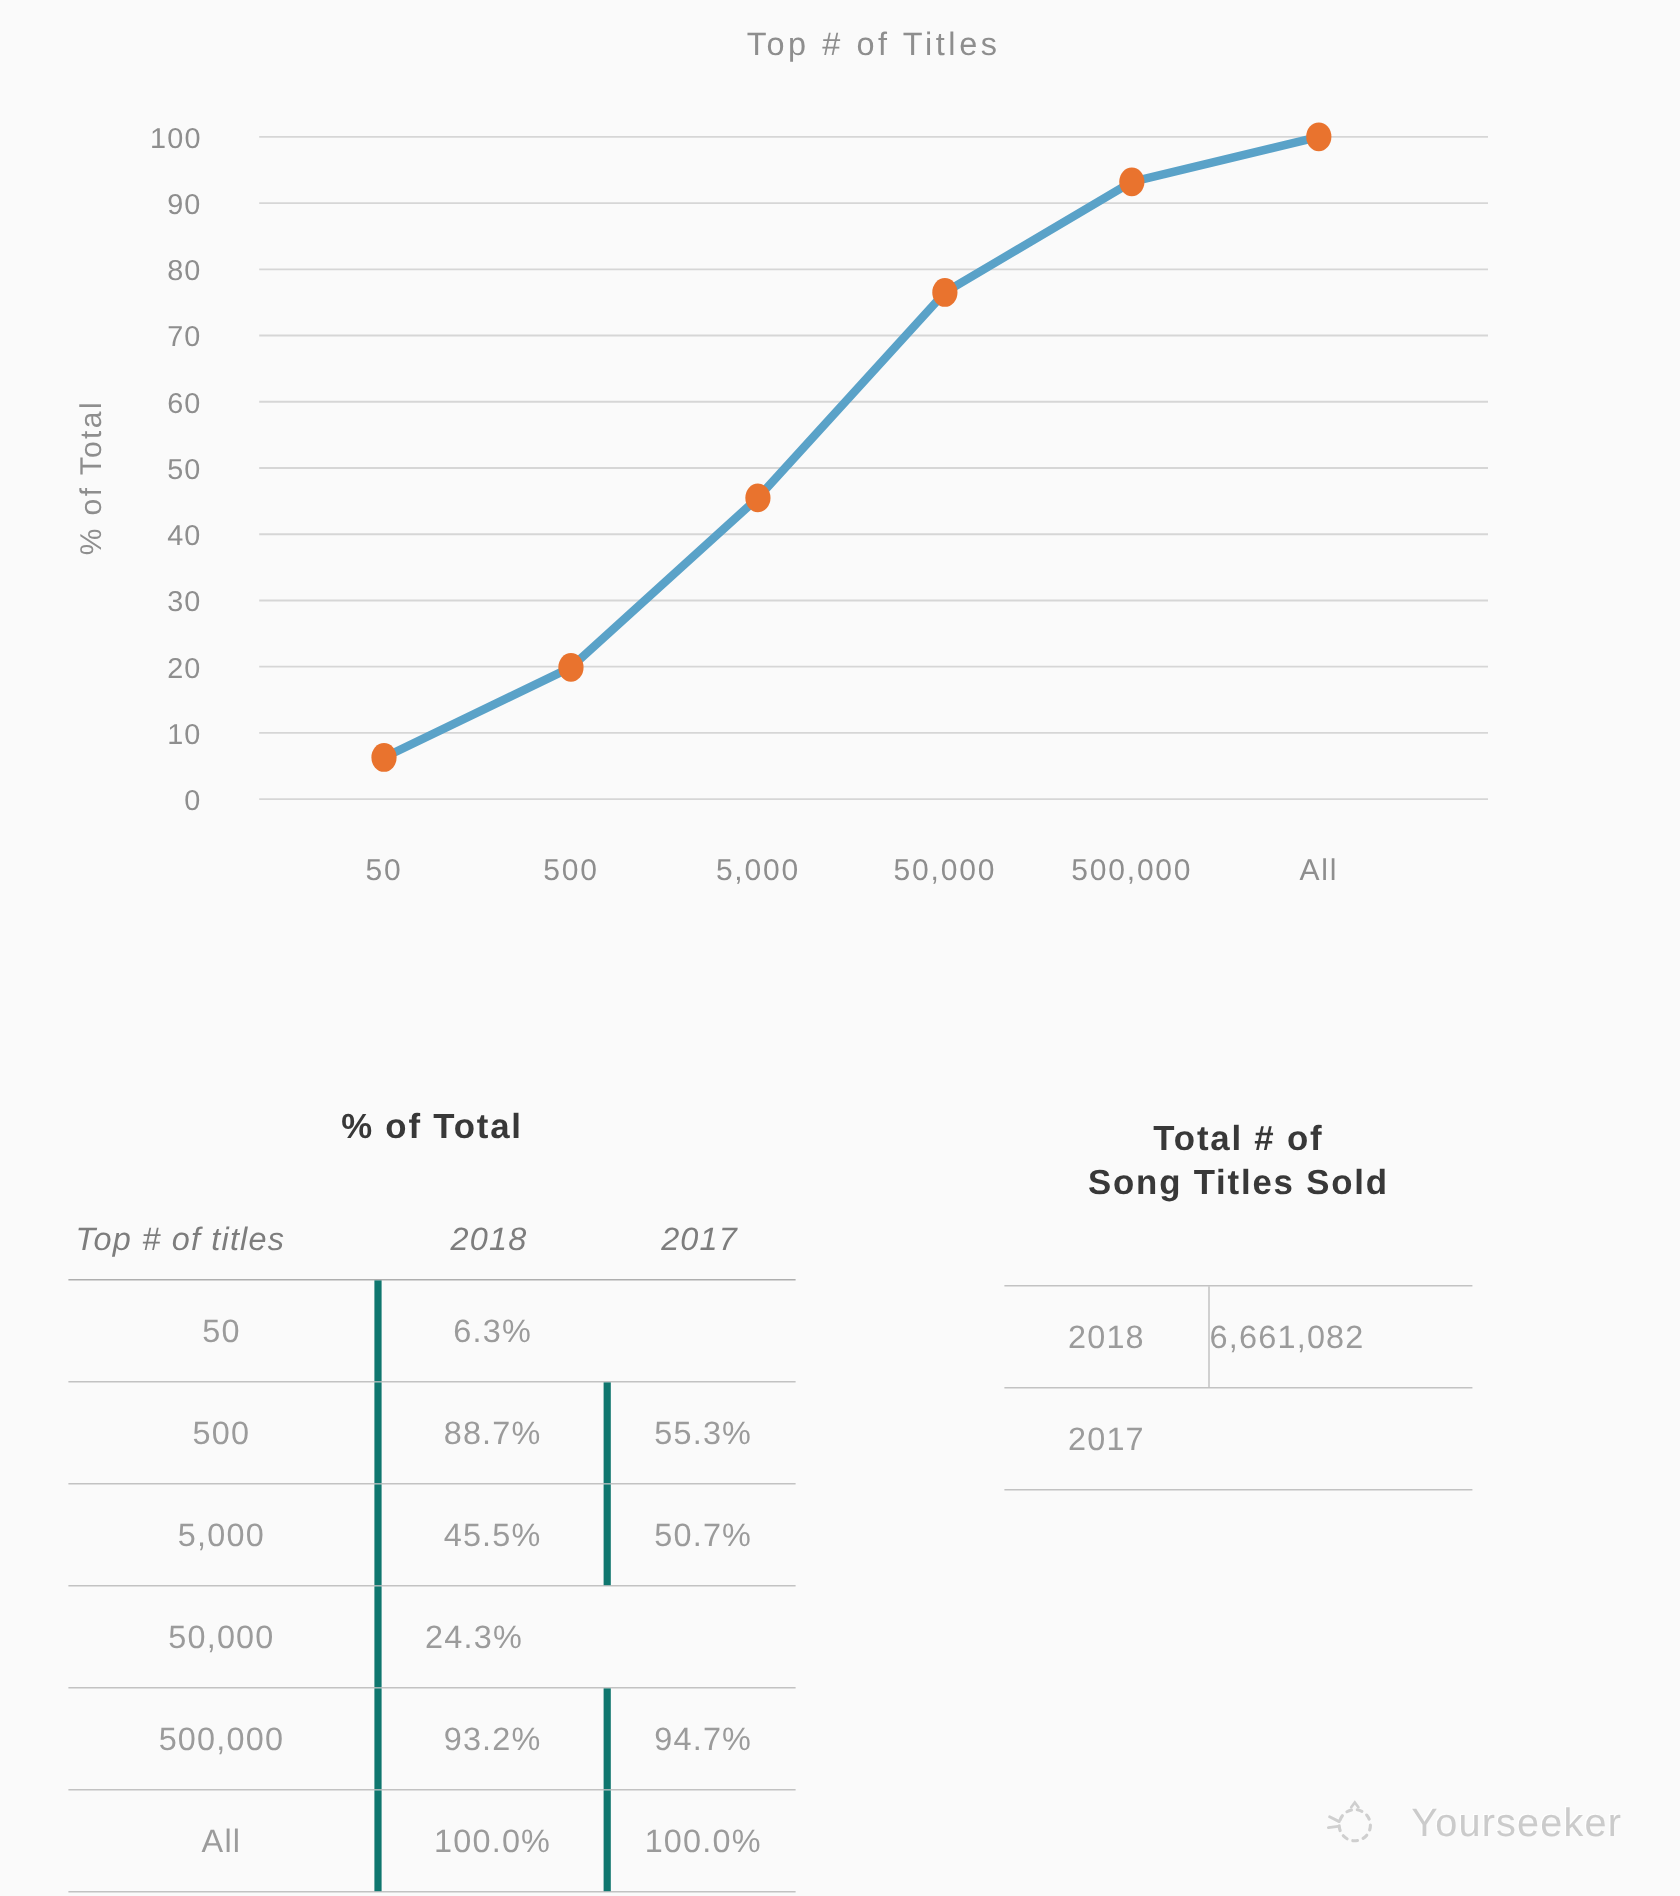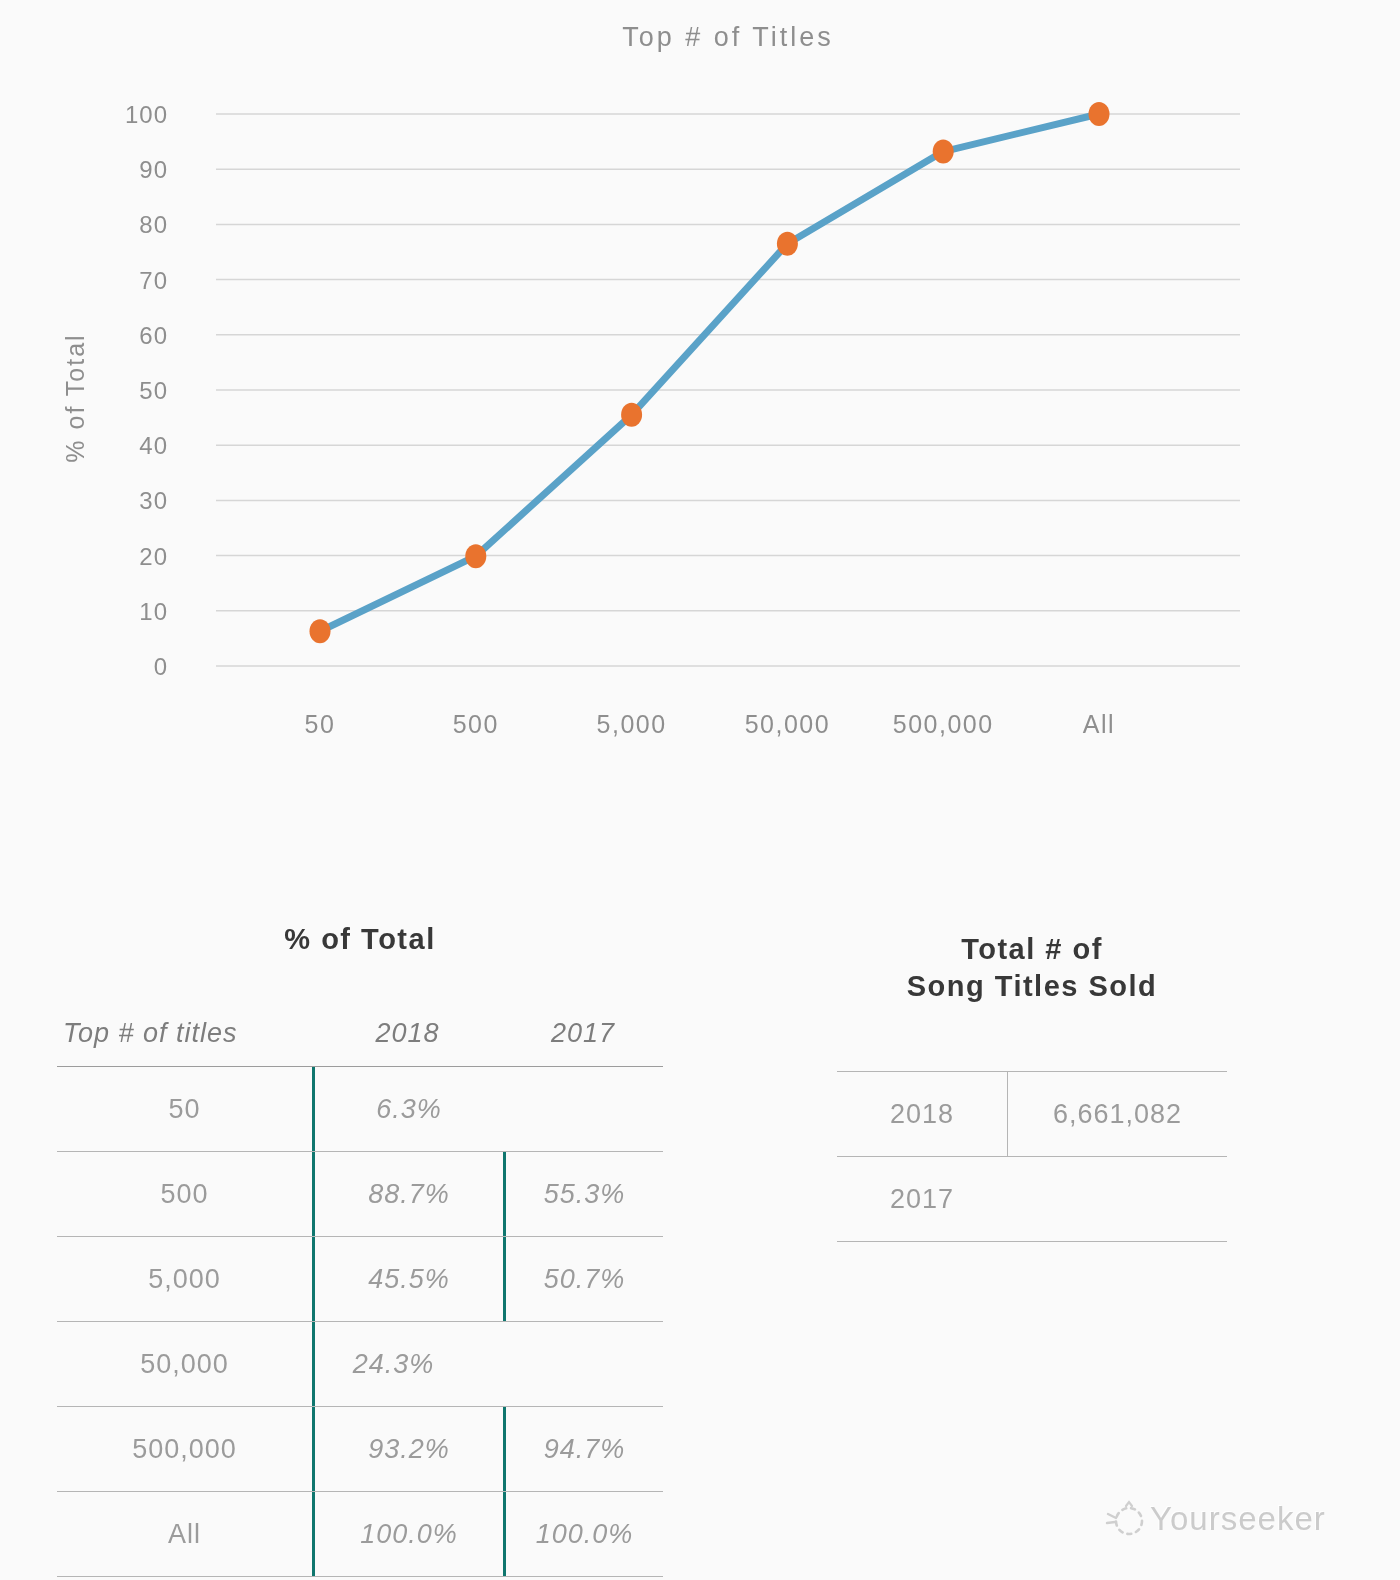"6.3%" .trow .c2, .trow .c3 { border-left: 3px solid #0f766e -> 6px solid #0f766e; font-style: italic -> none }
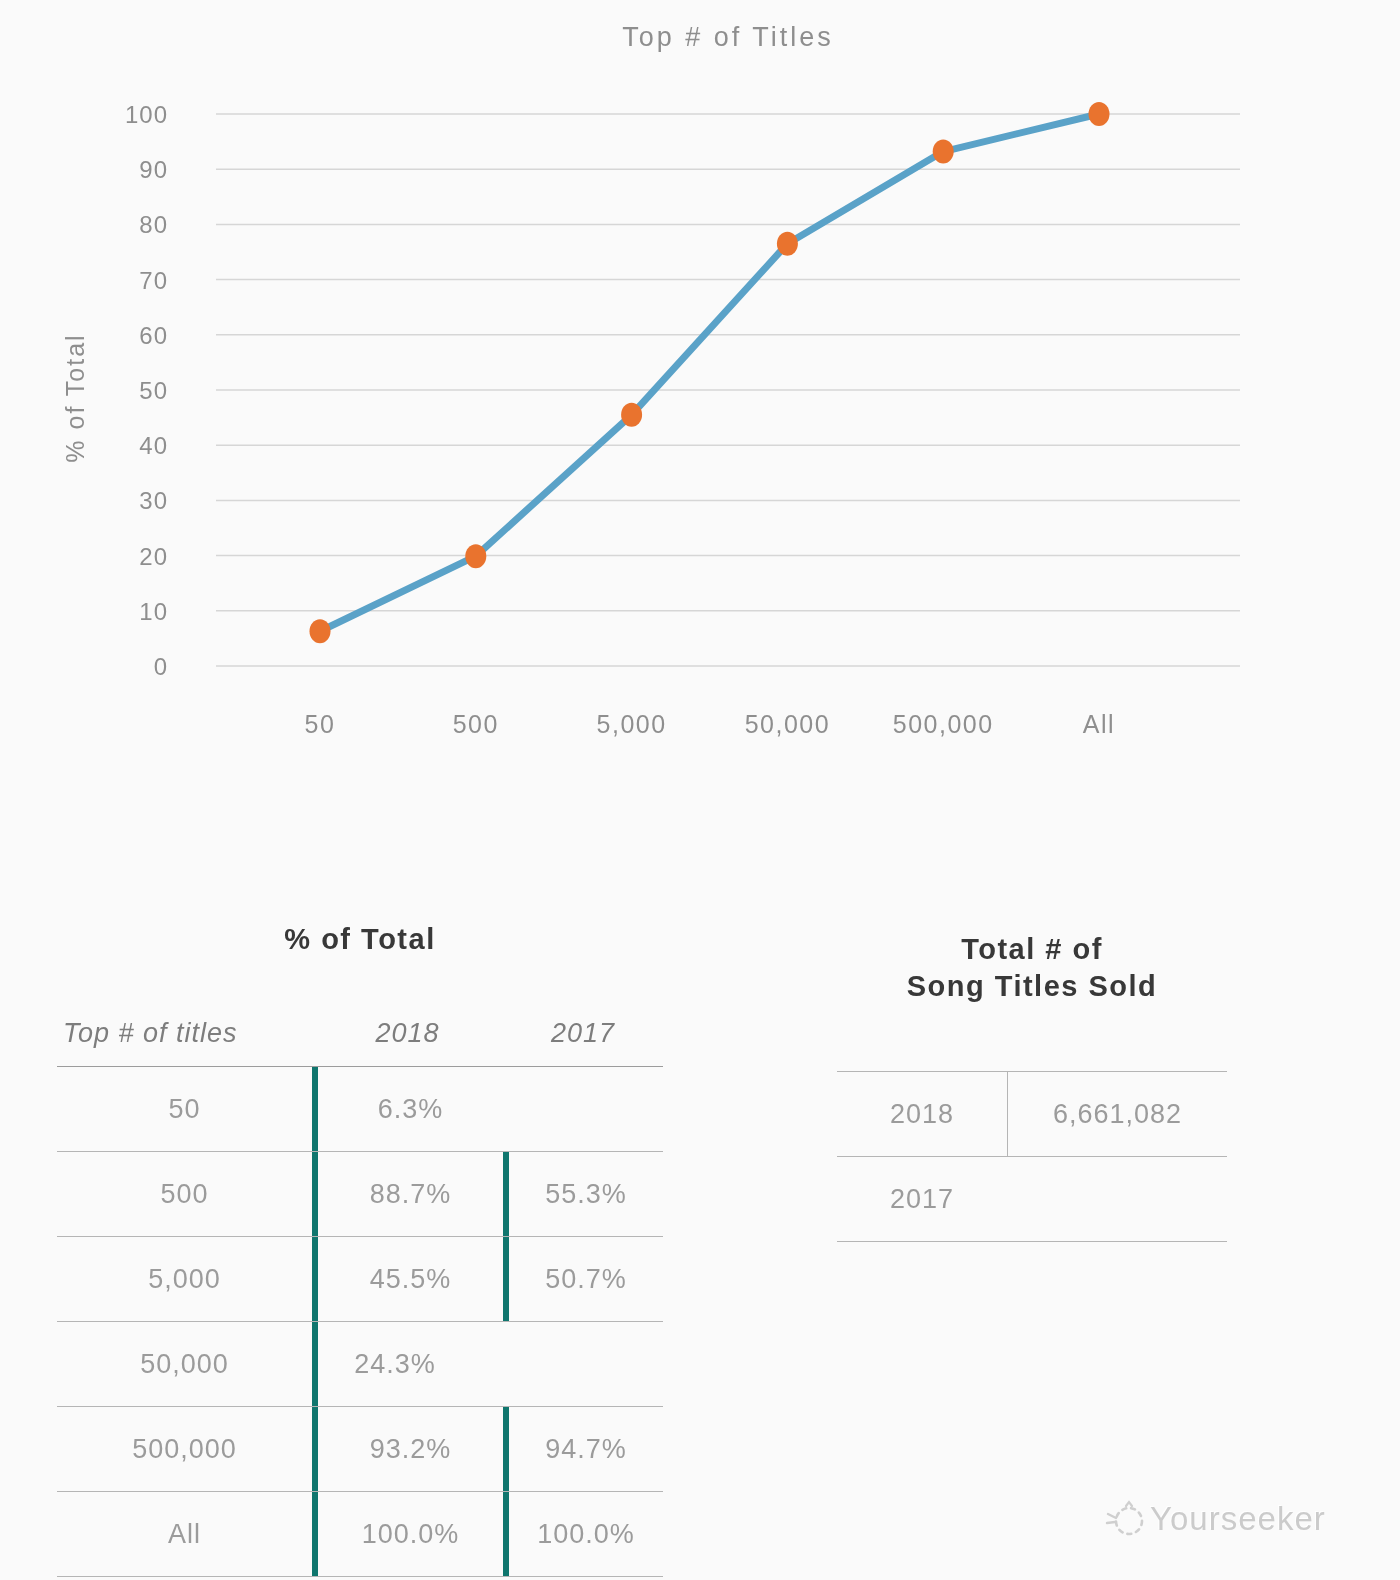"6,661,082" .t2 .trow .v { text-align: center -> left }
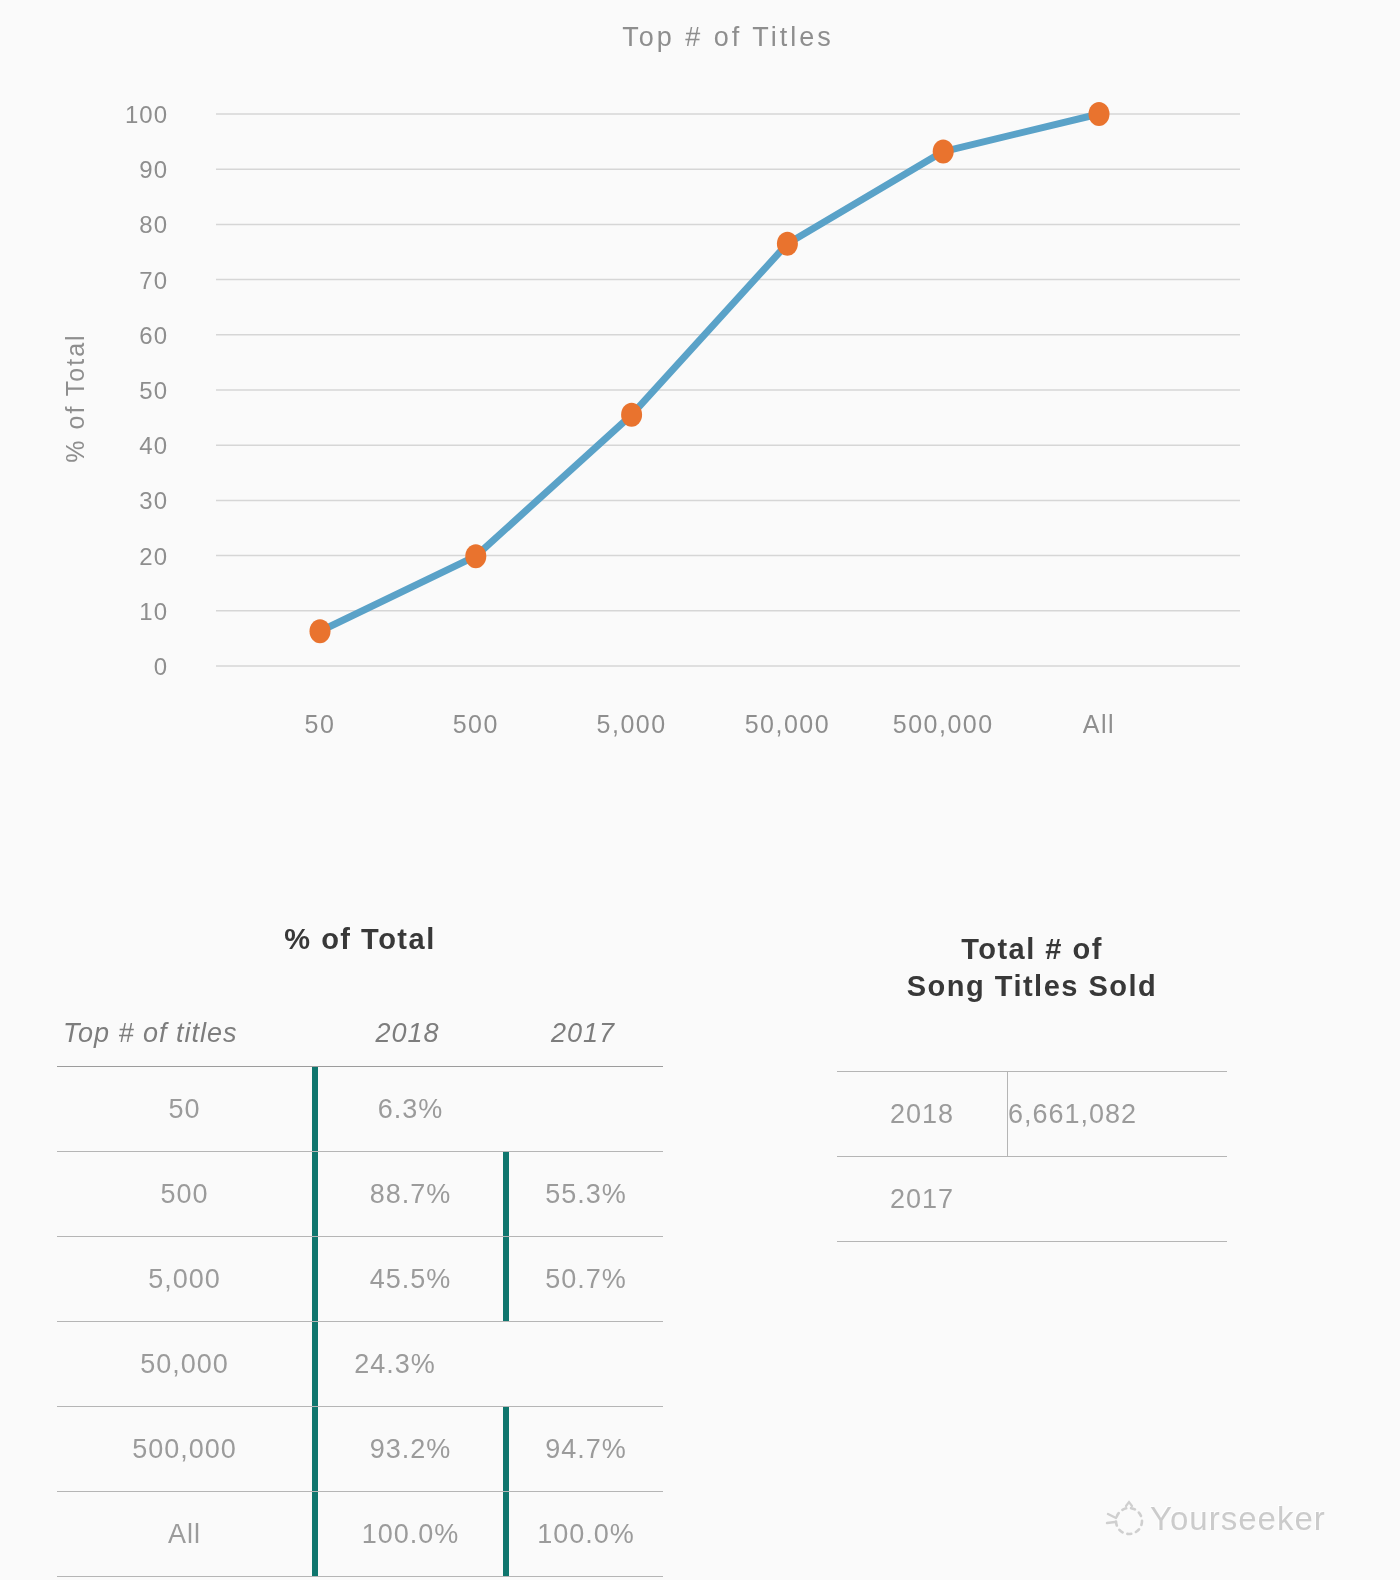"Yourseeker" .wm { gap: 0 -> 26px }
